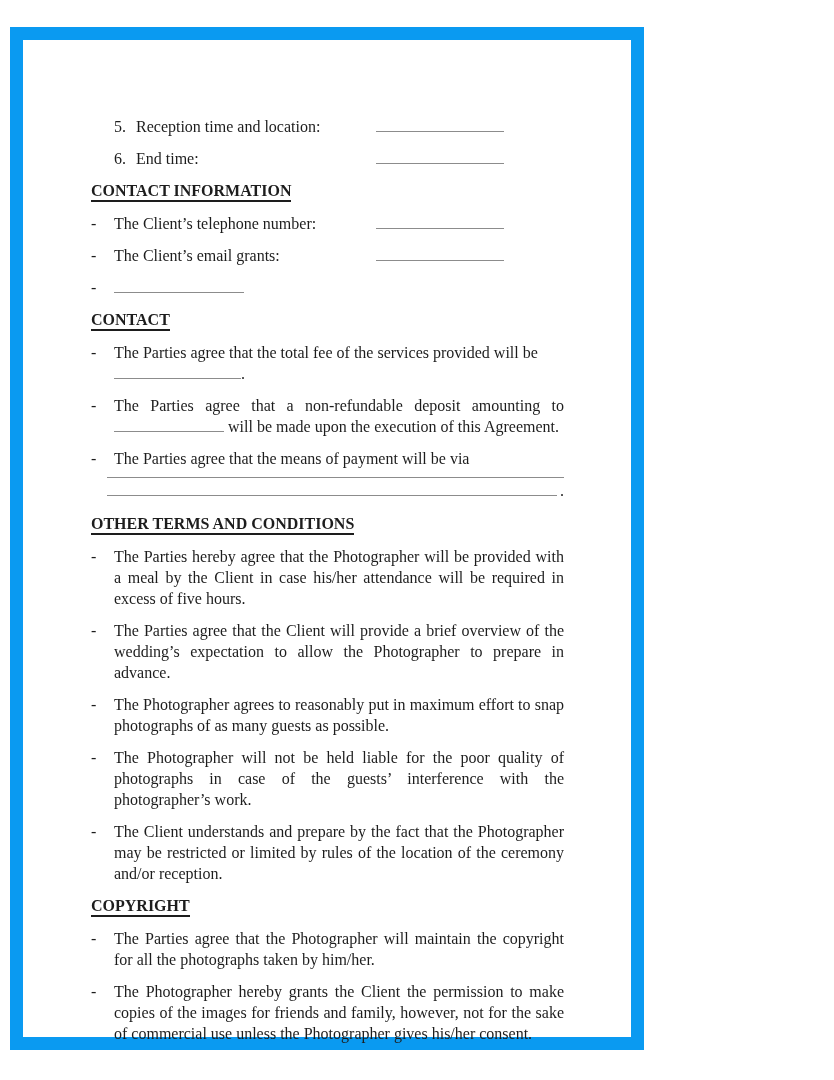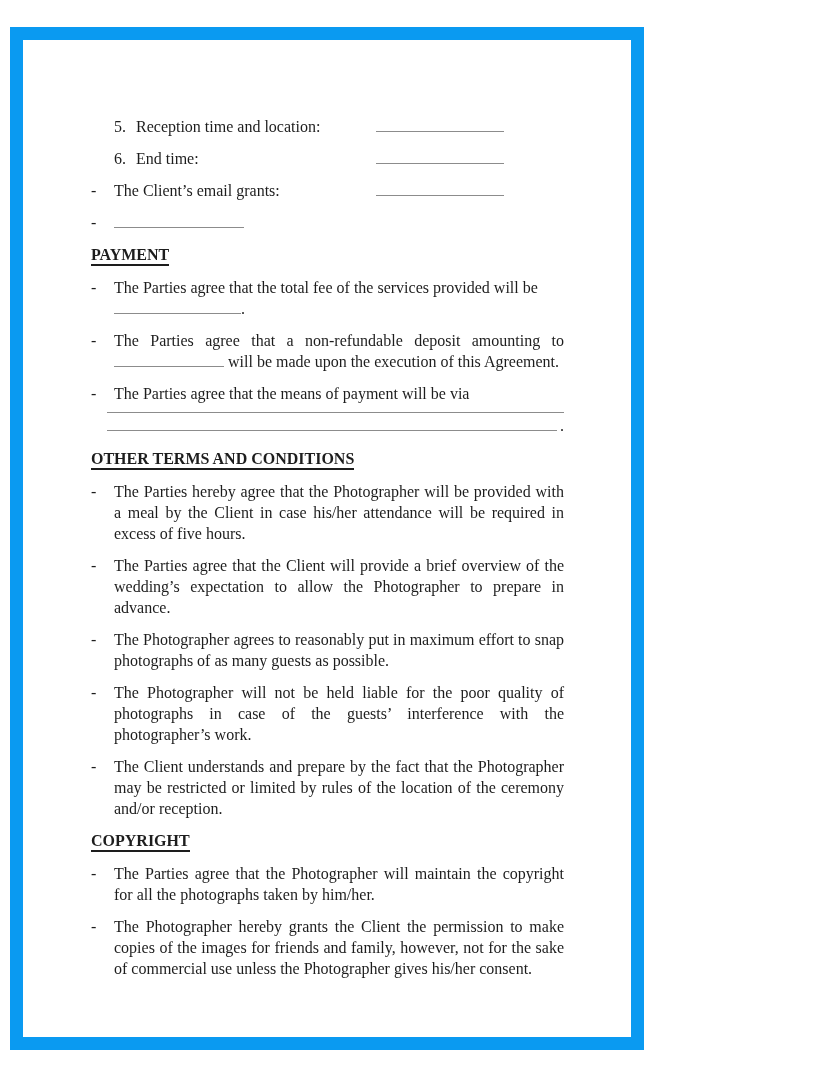"CONTACT INFORMATION" div.sec-h { html: none -> <div> <span>CONTACT INFORMATION</span> </div> }
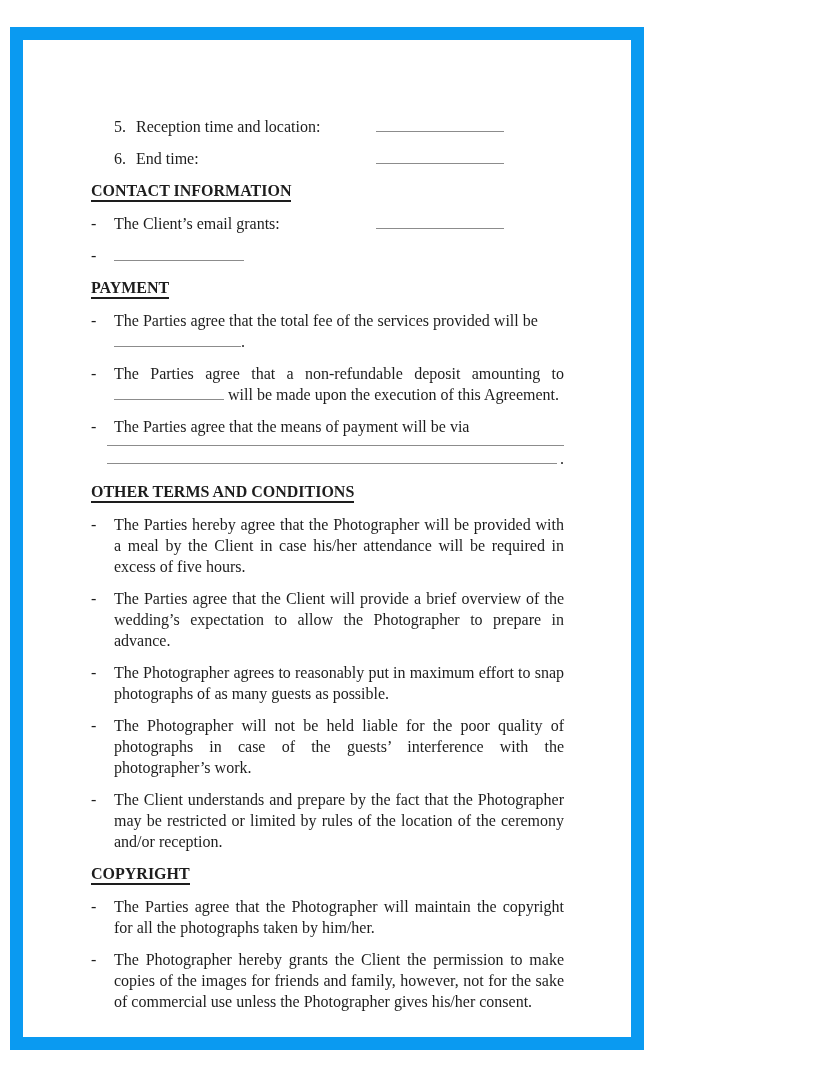"- The Client’s telephone number:" div.row { html: none -> <div> <span>-</span><span>The Client’s telephone number:</span><span></span> </div> }
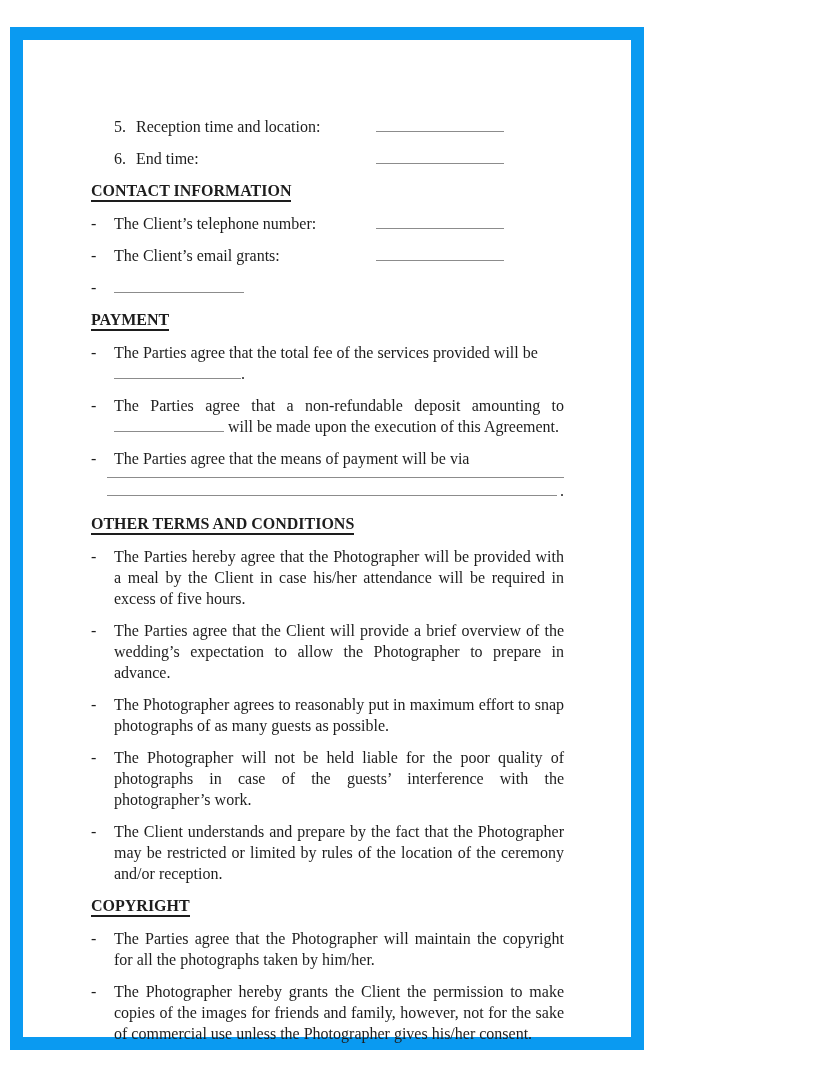"PAYMENT" span.hu { text: PAYMENT -> CONTACT }
